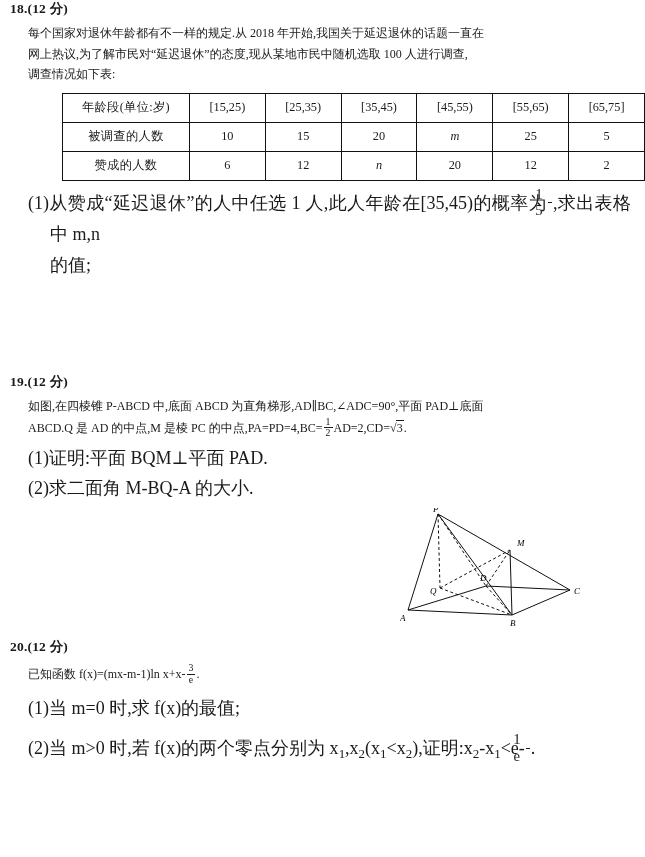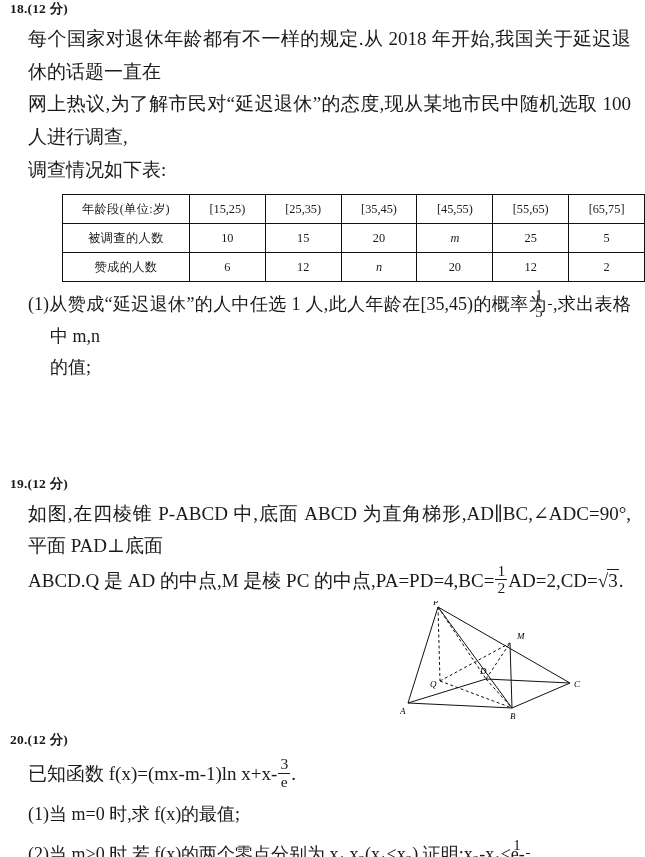"每个国家对退休年龄都有不一样的规定.从 2018" .para { font-size: 19px -> 12px }
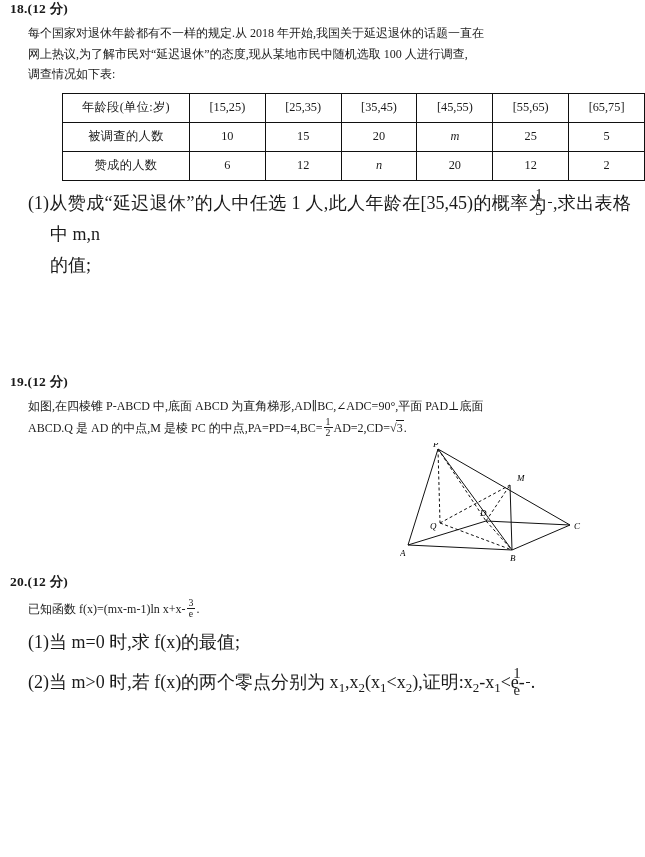"(1)证明:平面 BQM⊥平面 PAD." div.sub { html: none -> <div> <span>(1)证明:平面 BQM⊥平面 PAD.</span> <span>(2)求二面角 M-BQ-A 的大小.</span> </div> }
